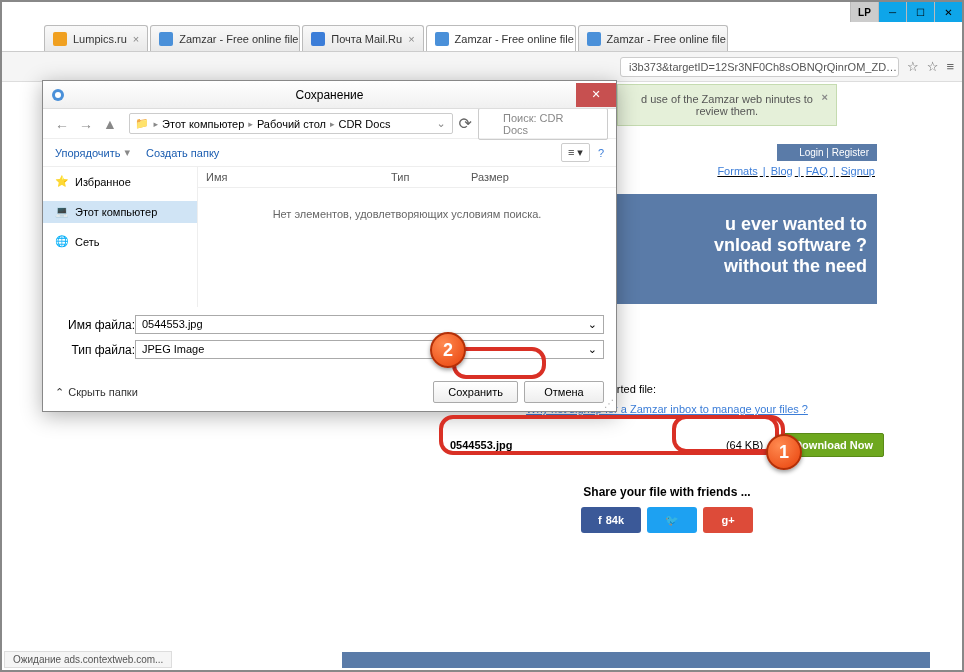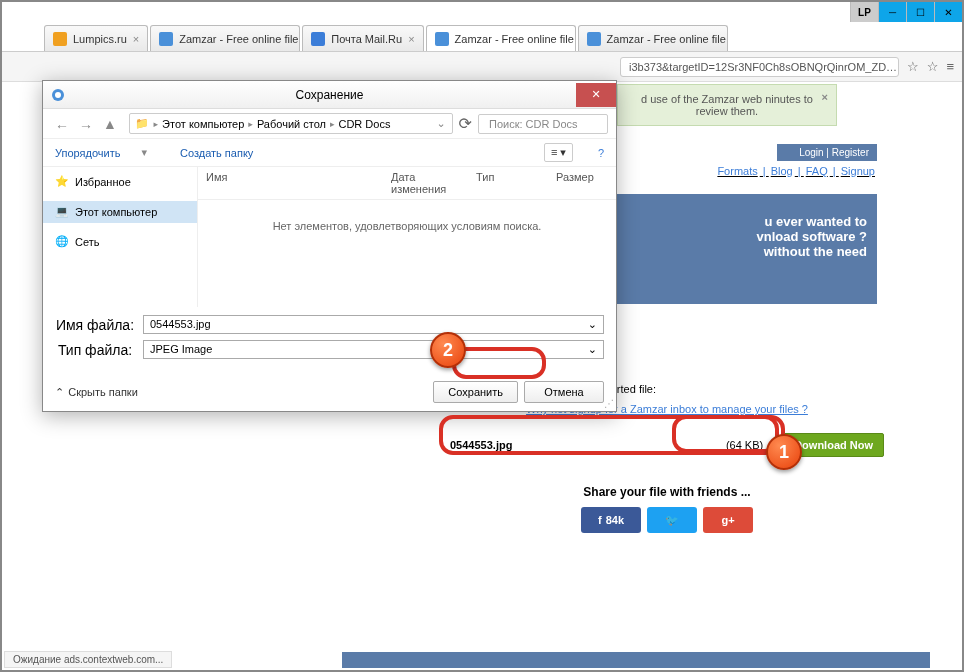"Поиск: CDR Docs" .sd-search { padding: 3px 10px -> 3px 24px }
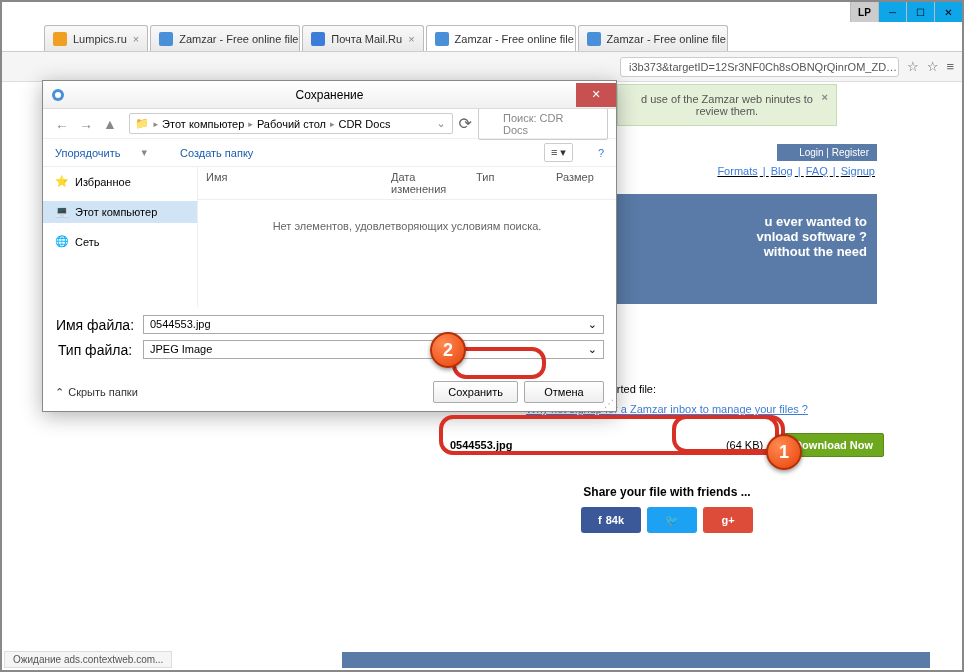"Упорядочить" .sd-toolbar { gap: 17px -> none }
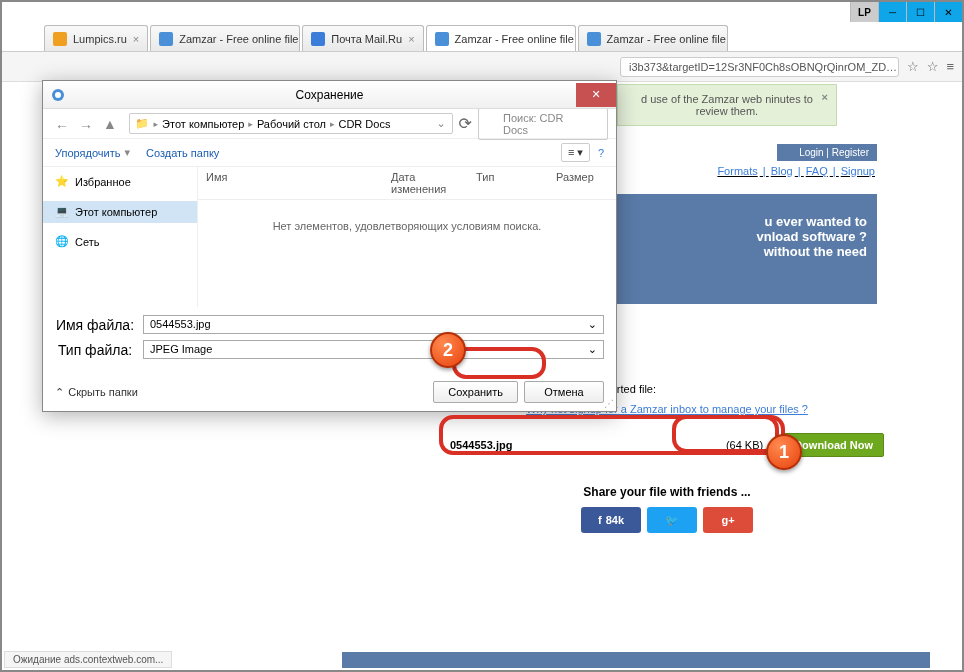"Дата изменения" div.sd-col-date { html: <div>Дата изменения</div> -> none }
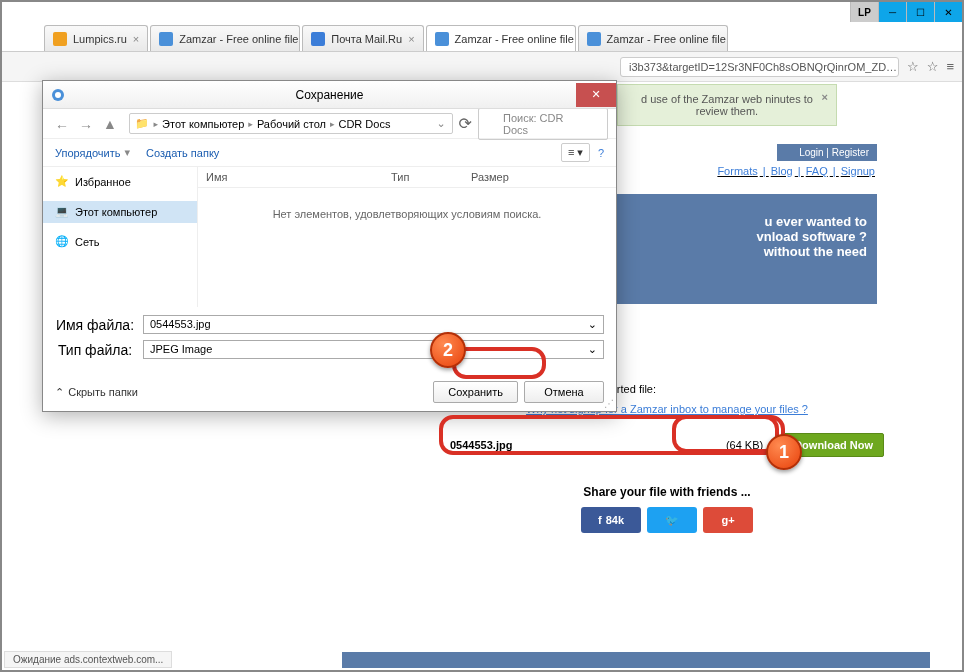"u ever wanted to" .banner { font-size: 13px -> 18px }
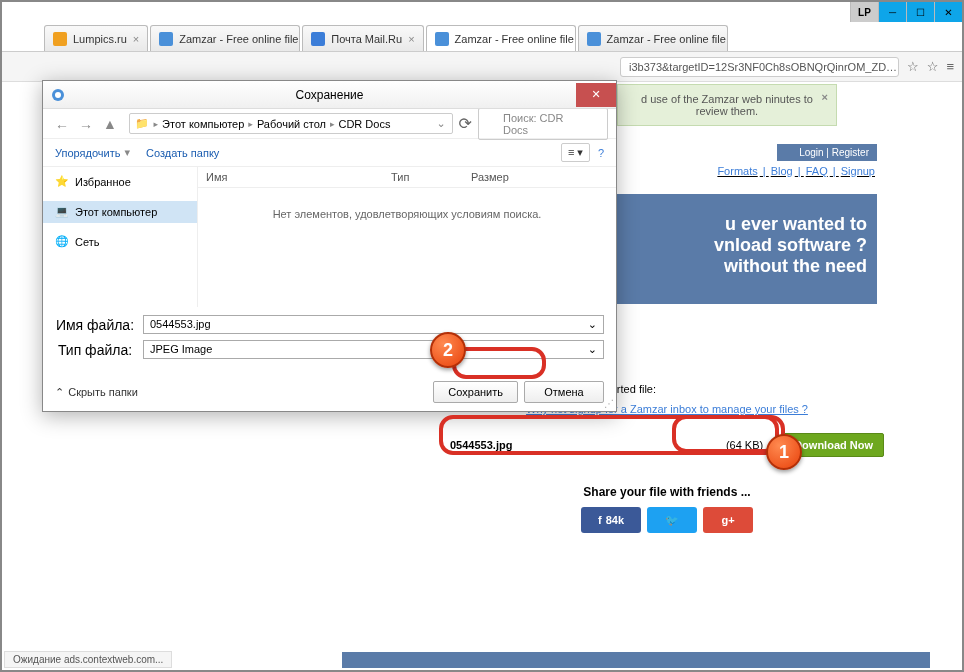"Имя файла:" .sd-field-row label { font-size: 14px -> 12px; margin-right: 8px -> 0; text-align: center -> right }
